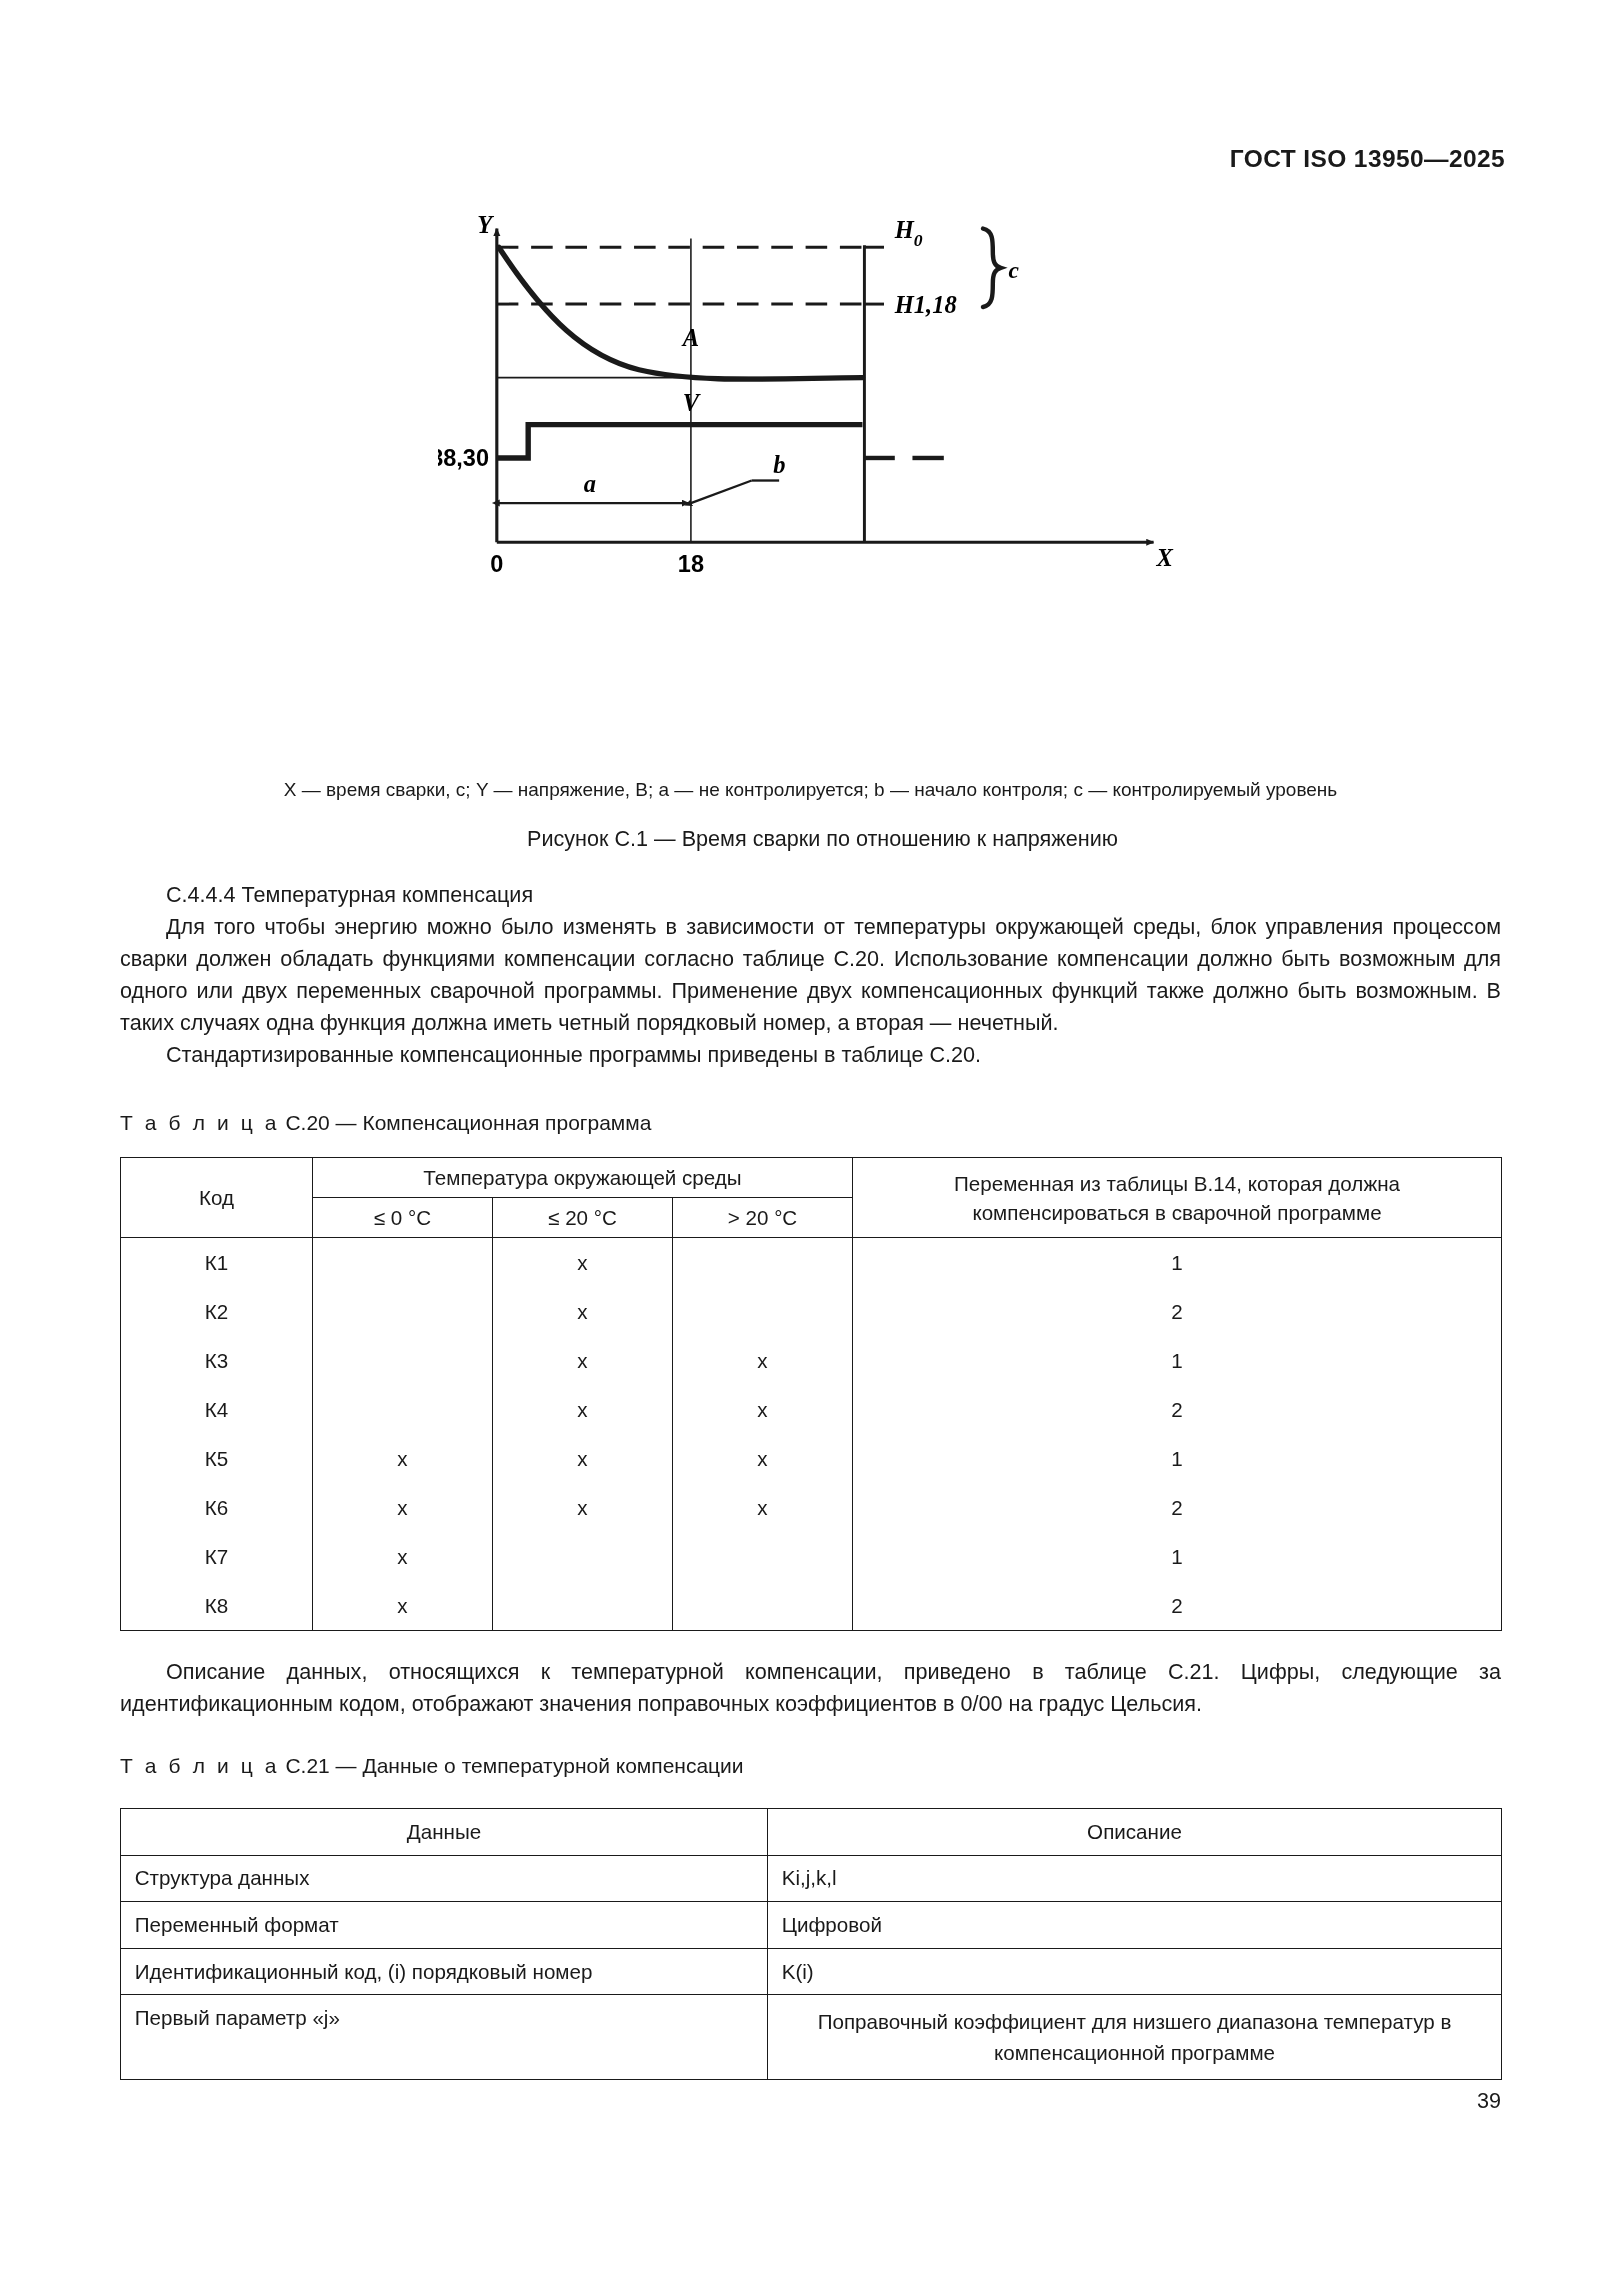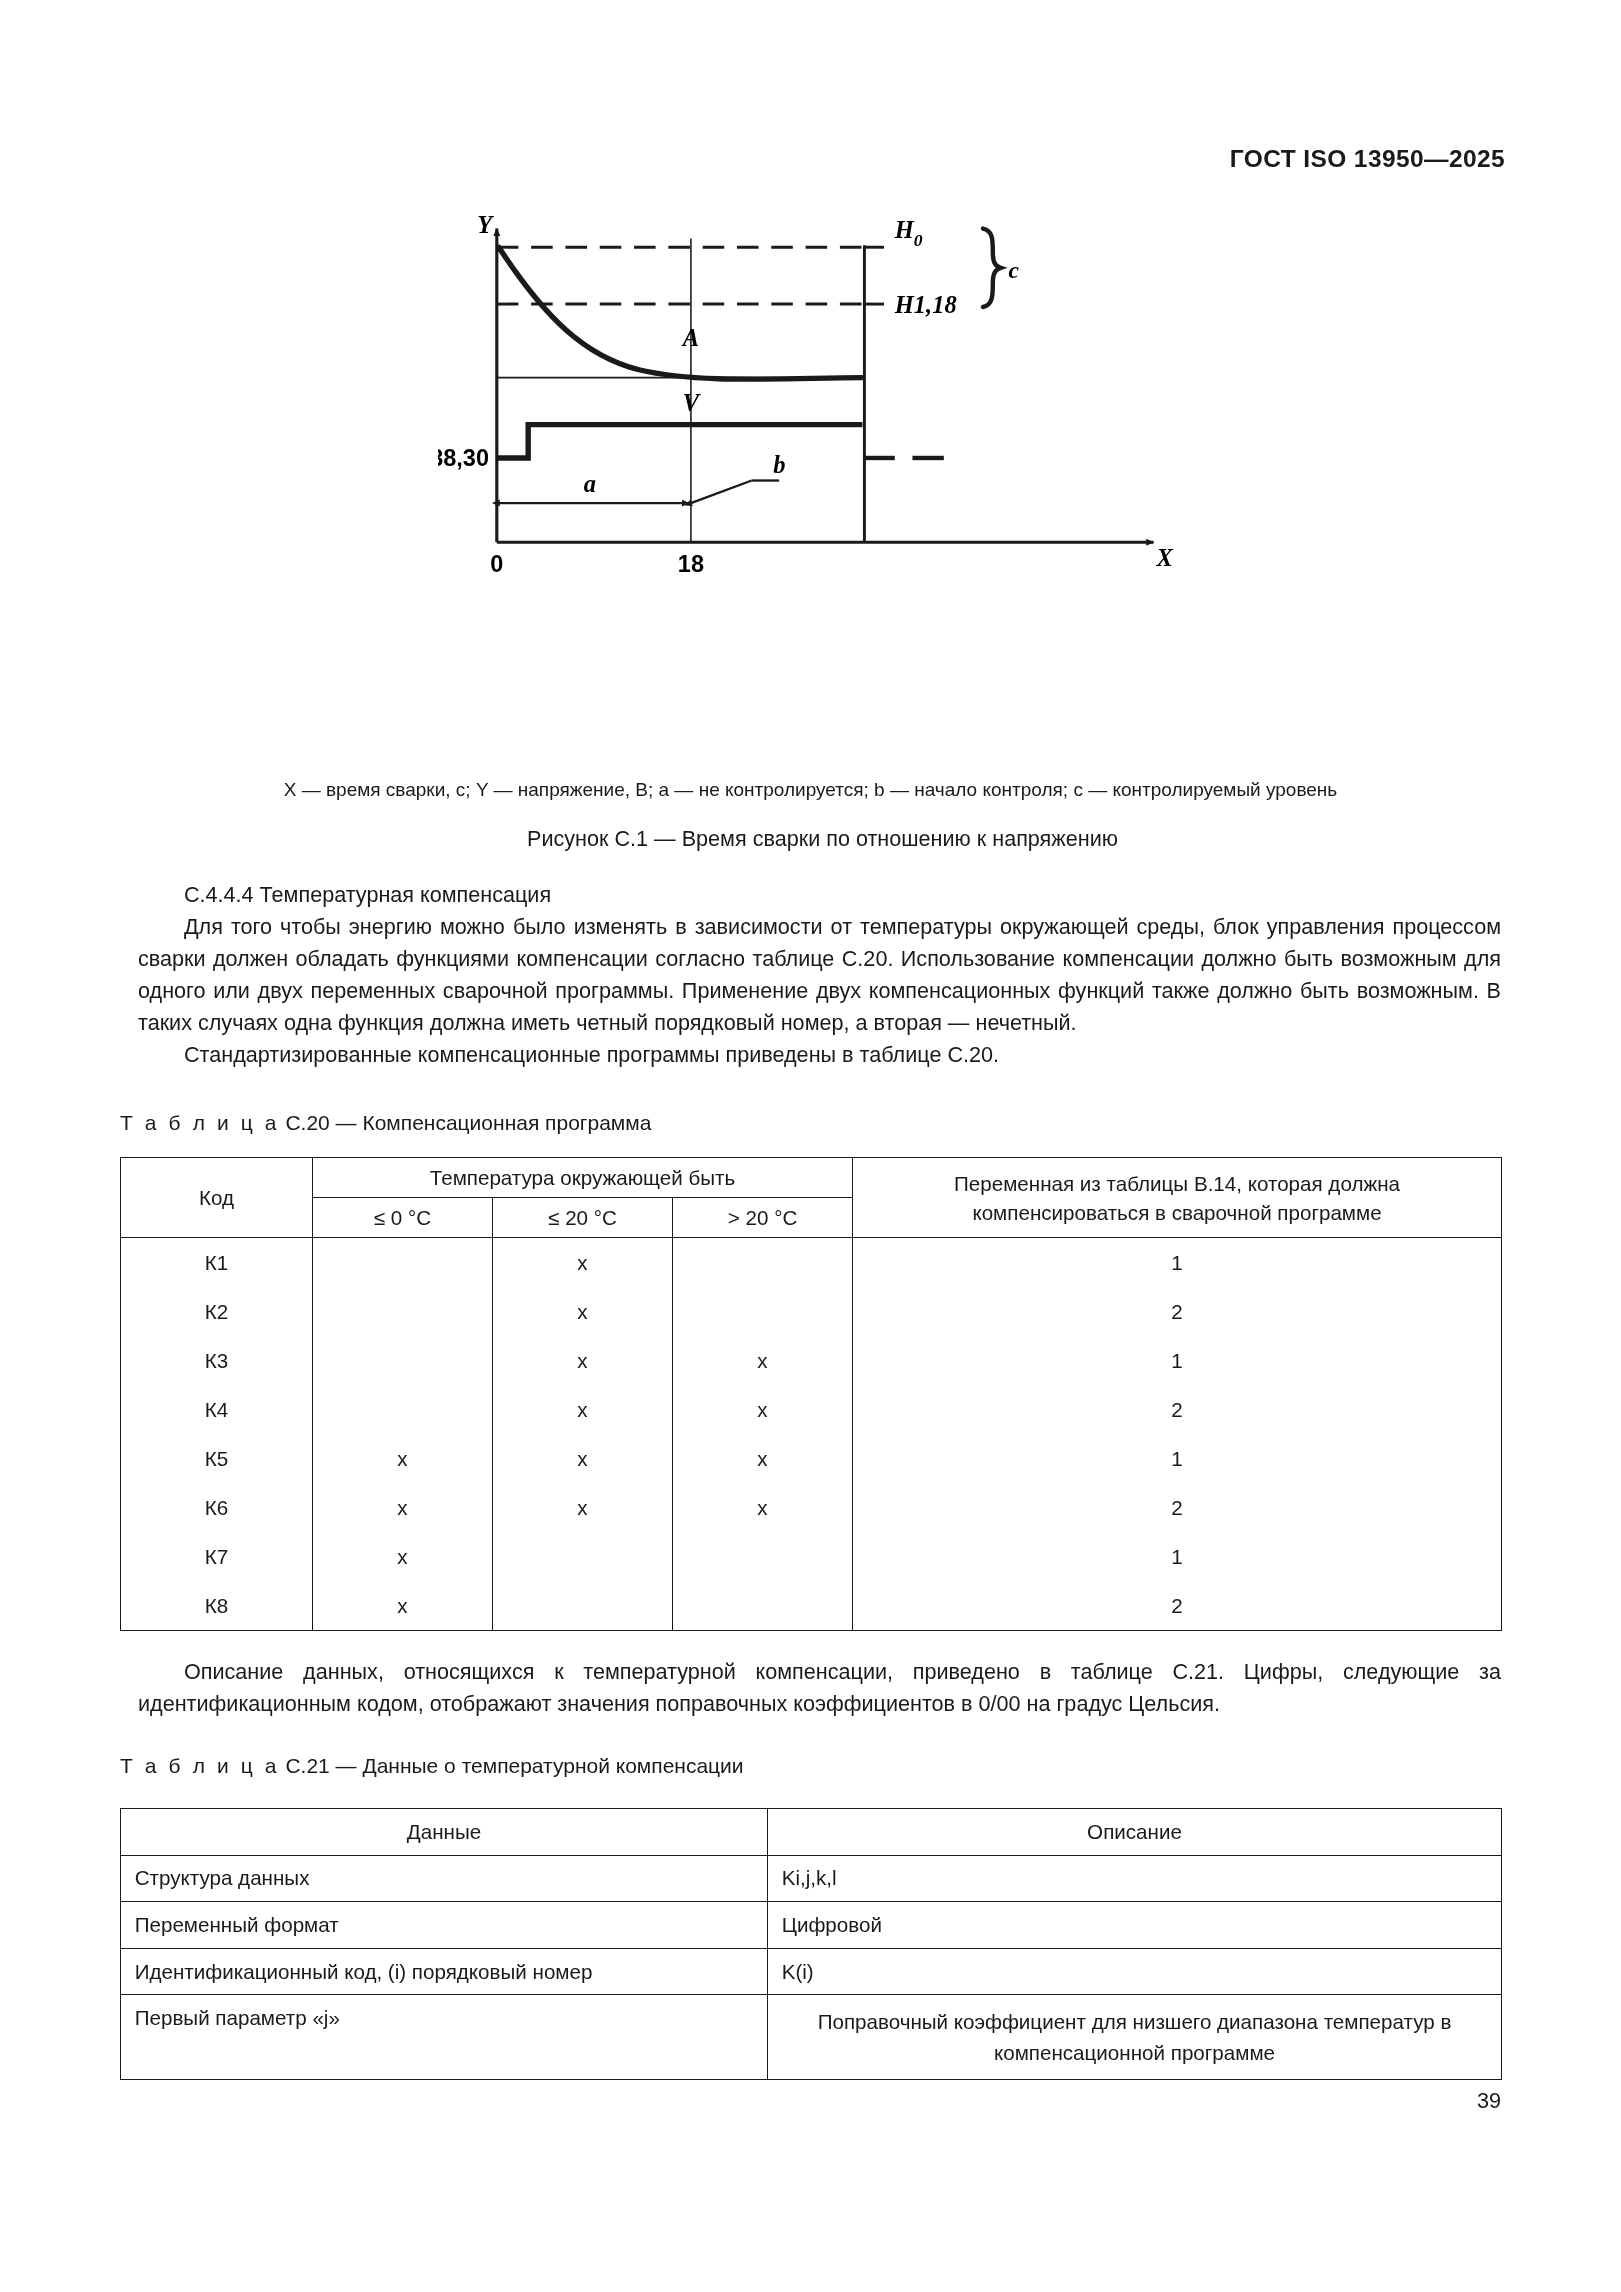"С.4.4.4 Температурная компенсация" .body-block { margin-left: 18px -> none }
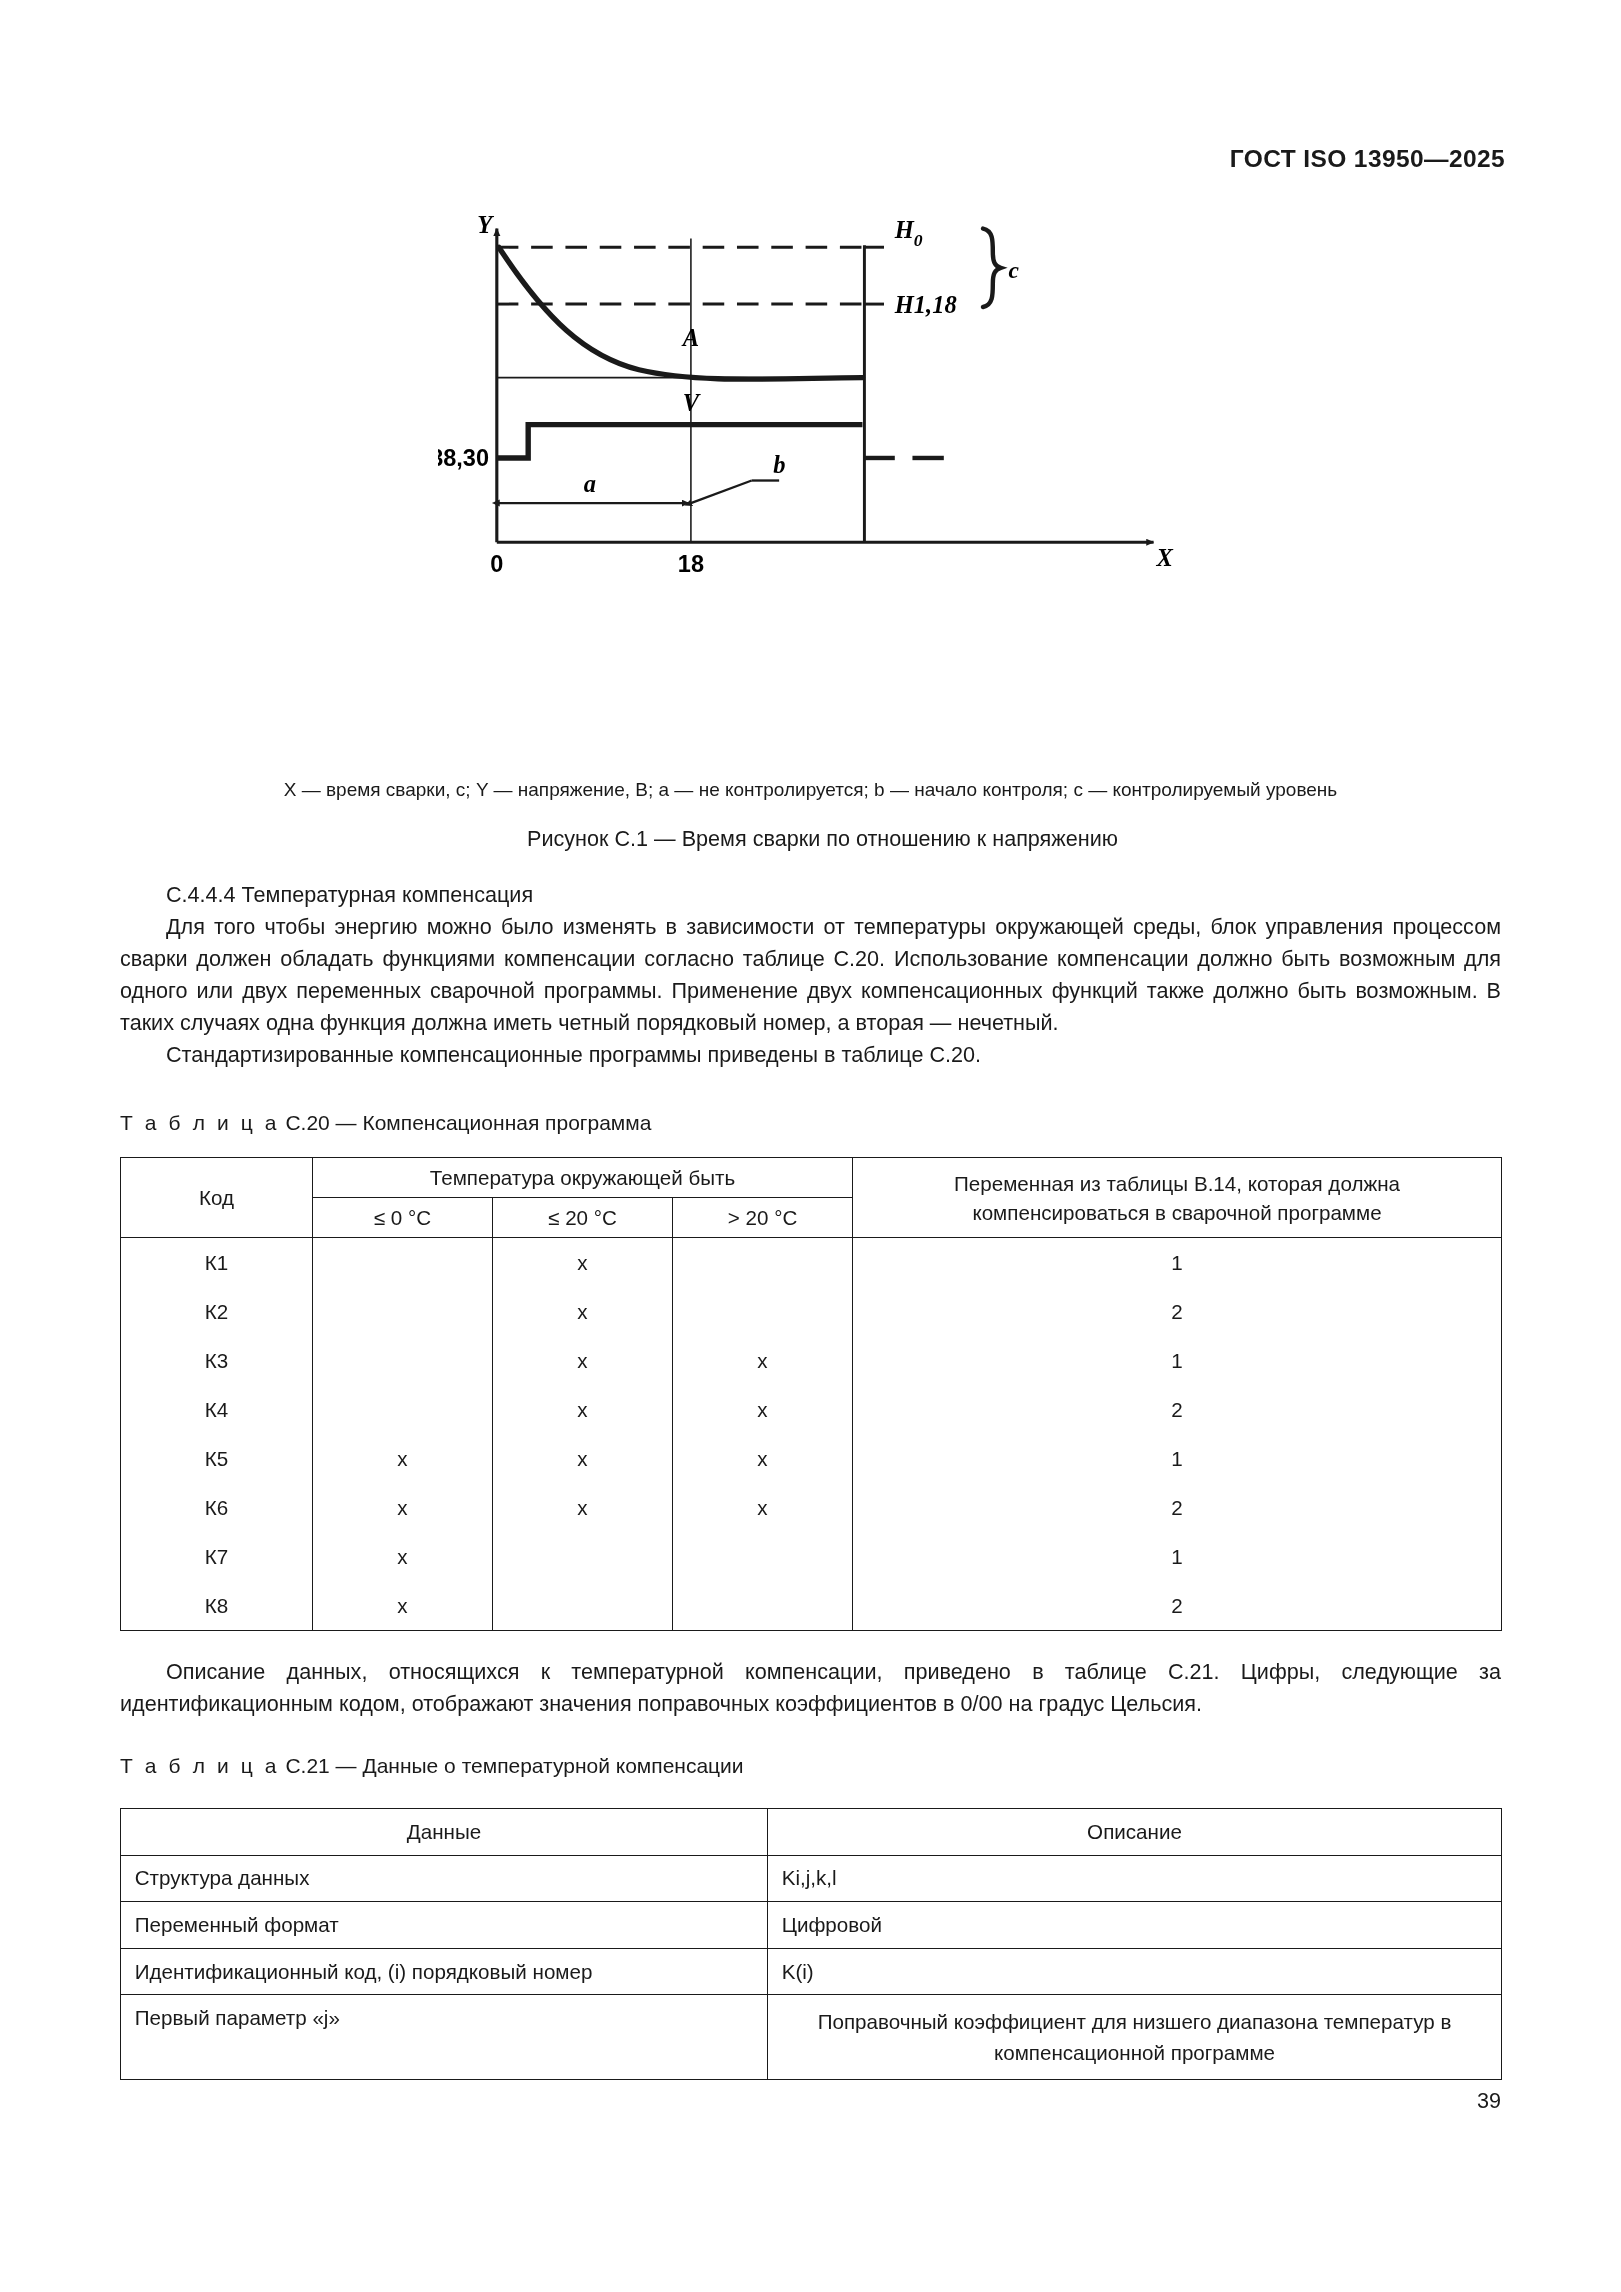"Температура окружающей быть" th.hdr { text: быть -> среды }
